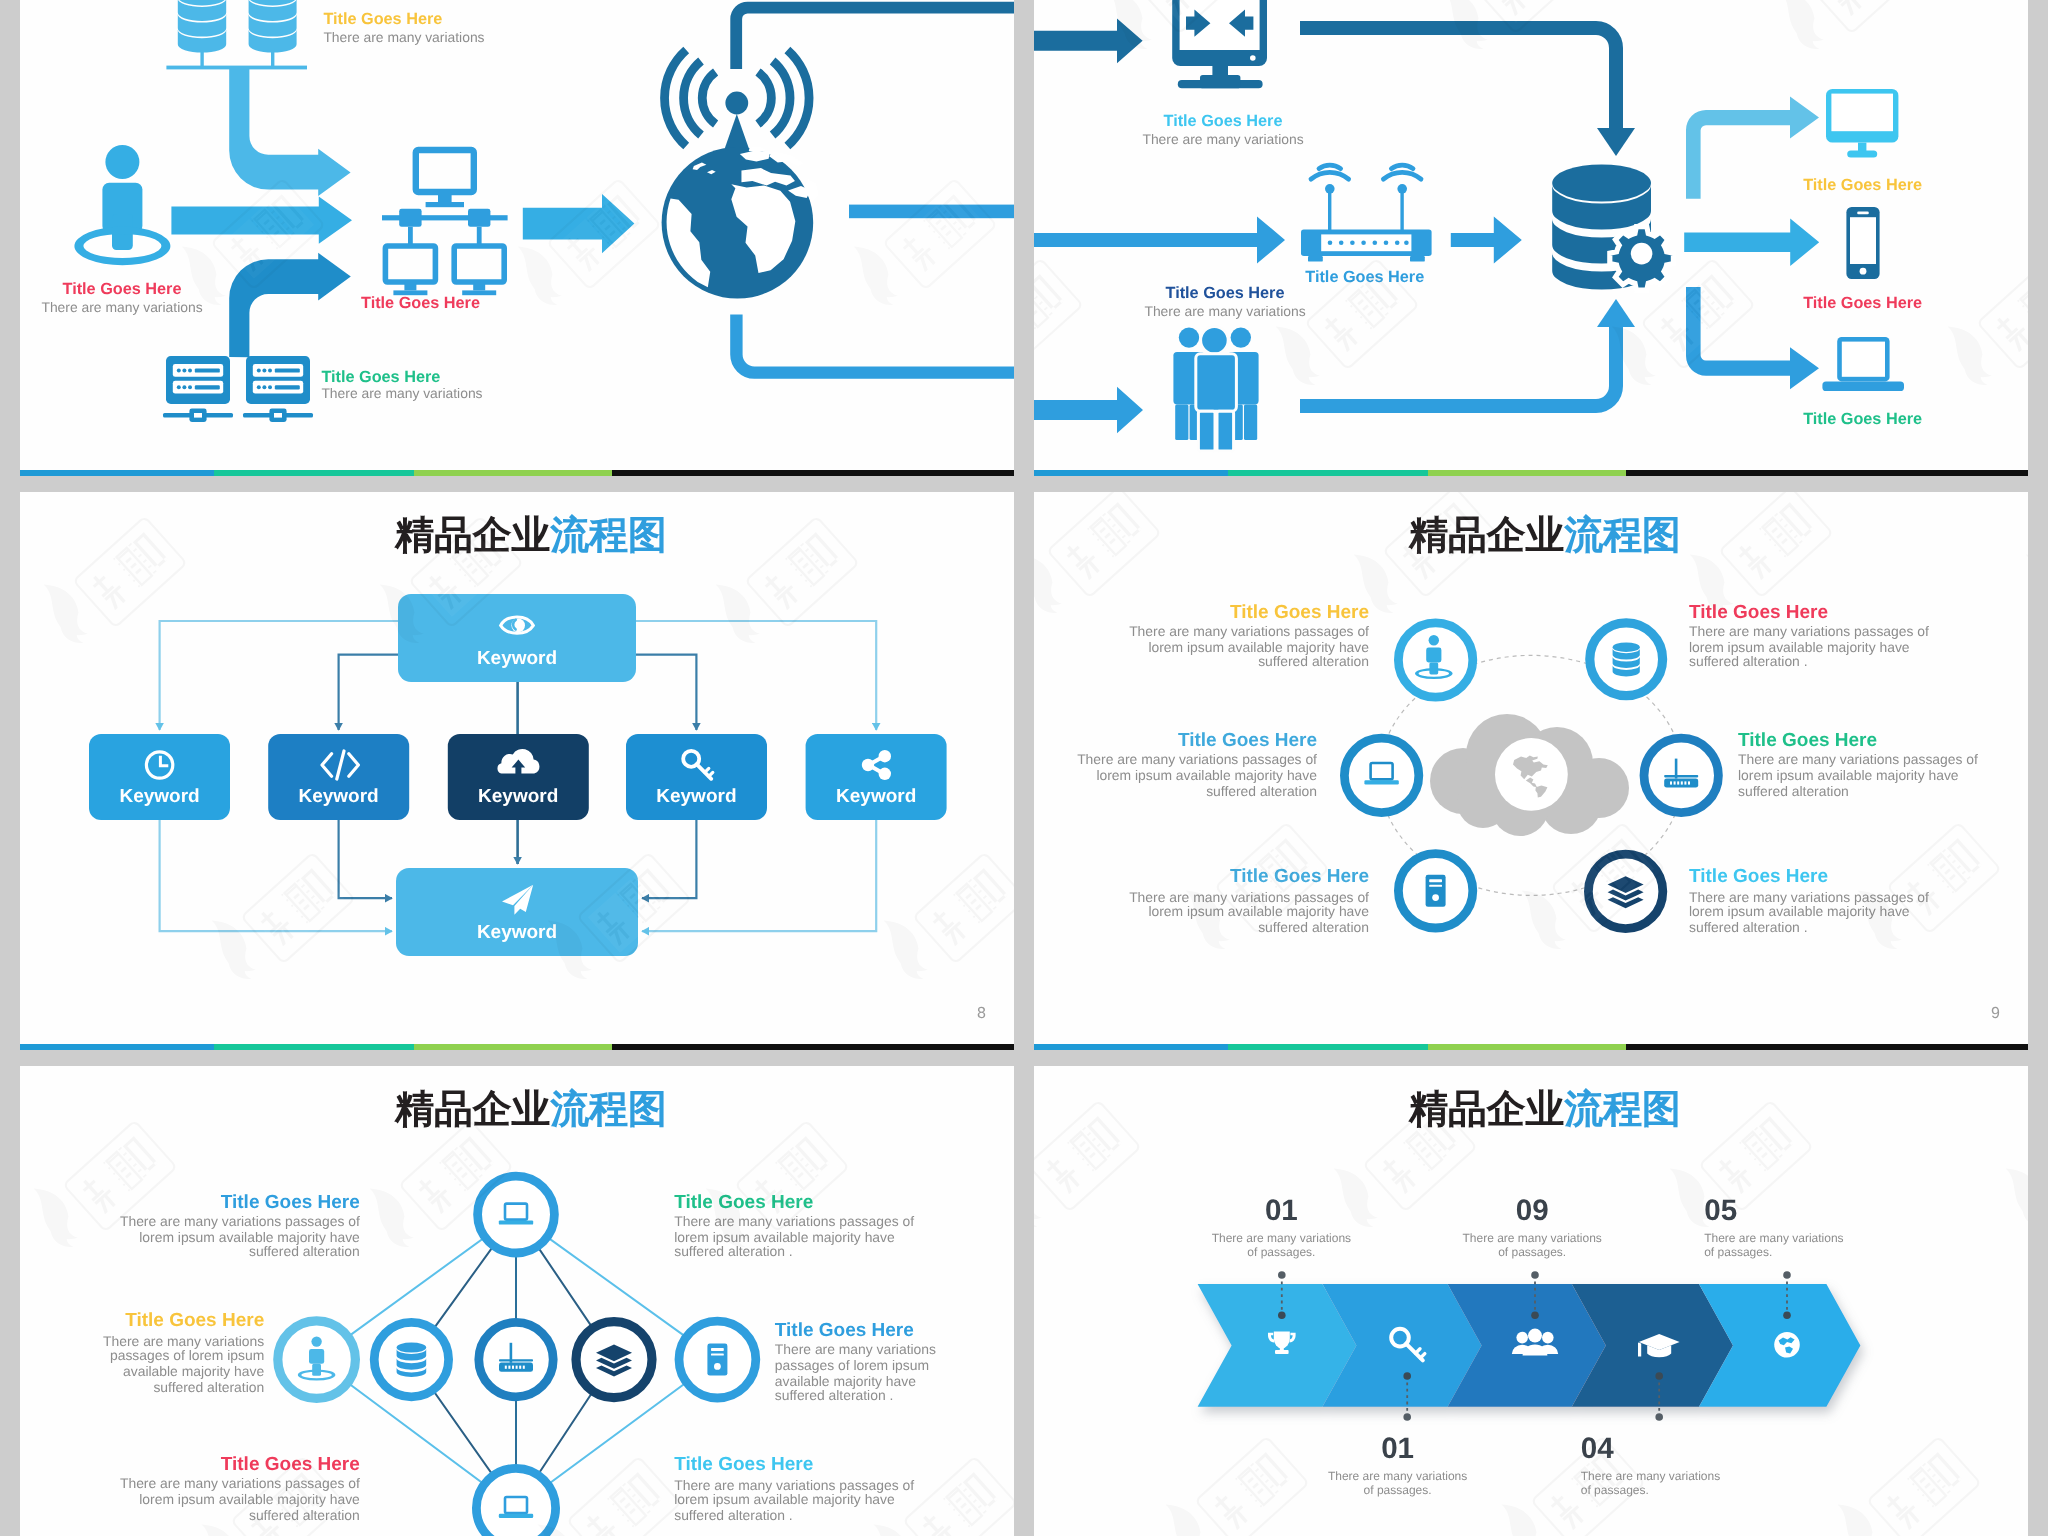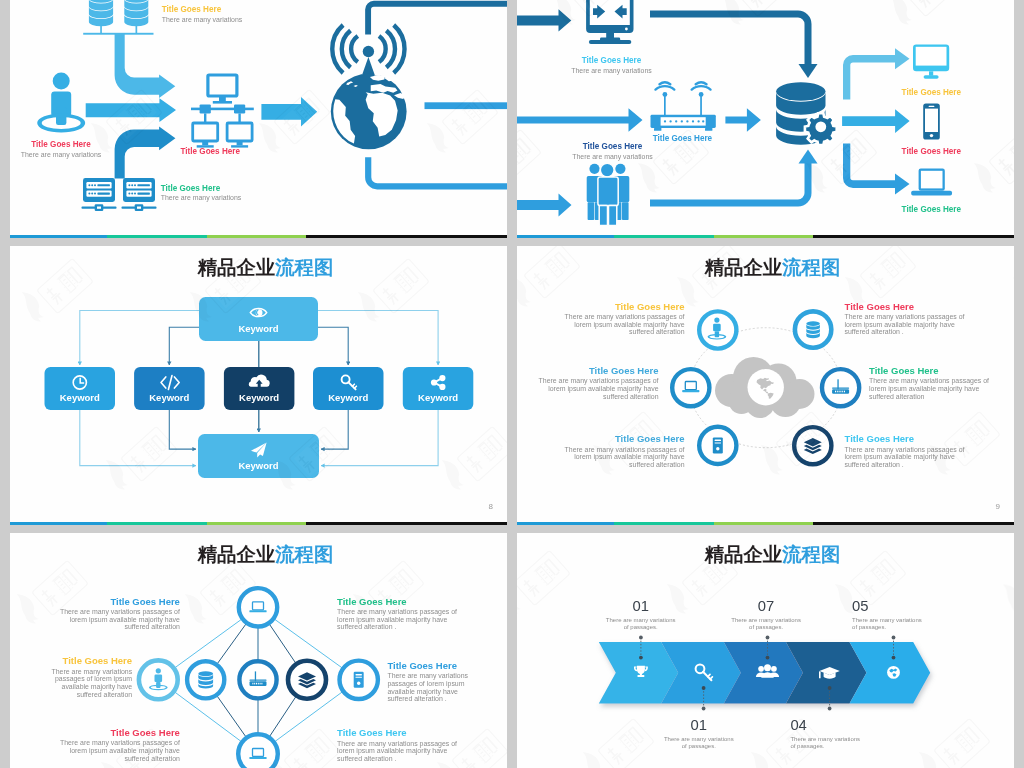"01" .stepnum { font-weight: normal -> bold }
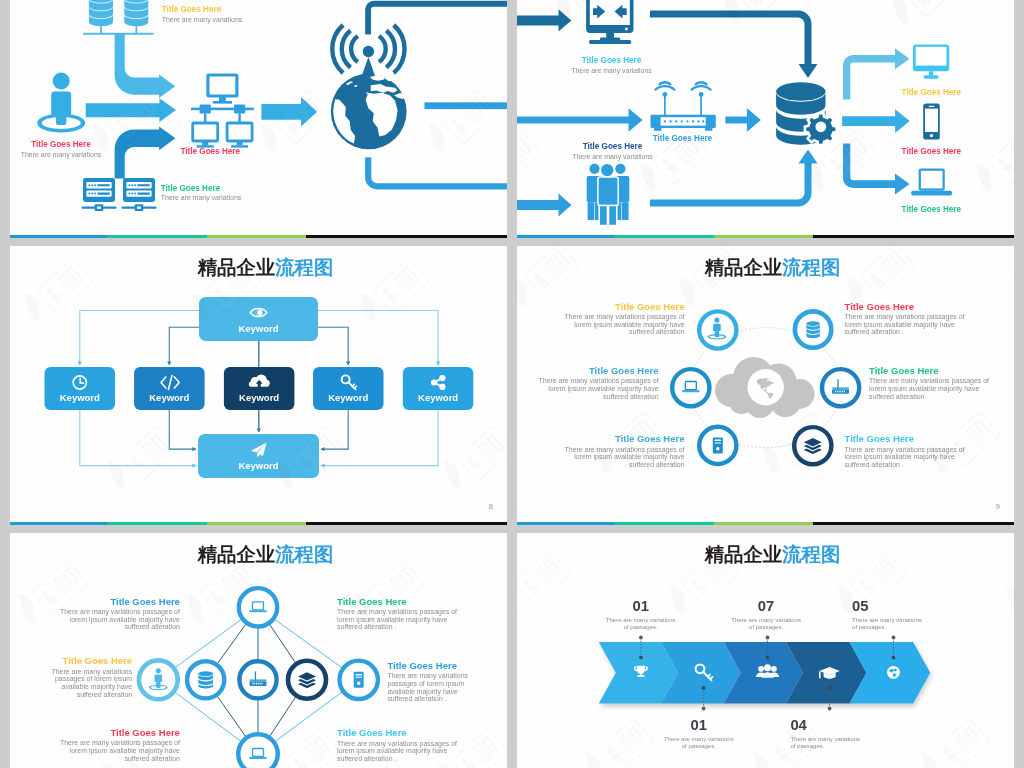"07" div.stepnum { text: 07 -> 09 }
